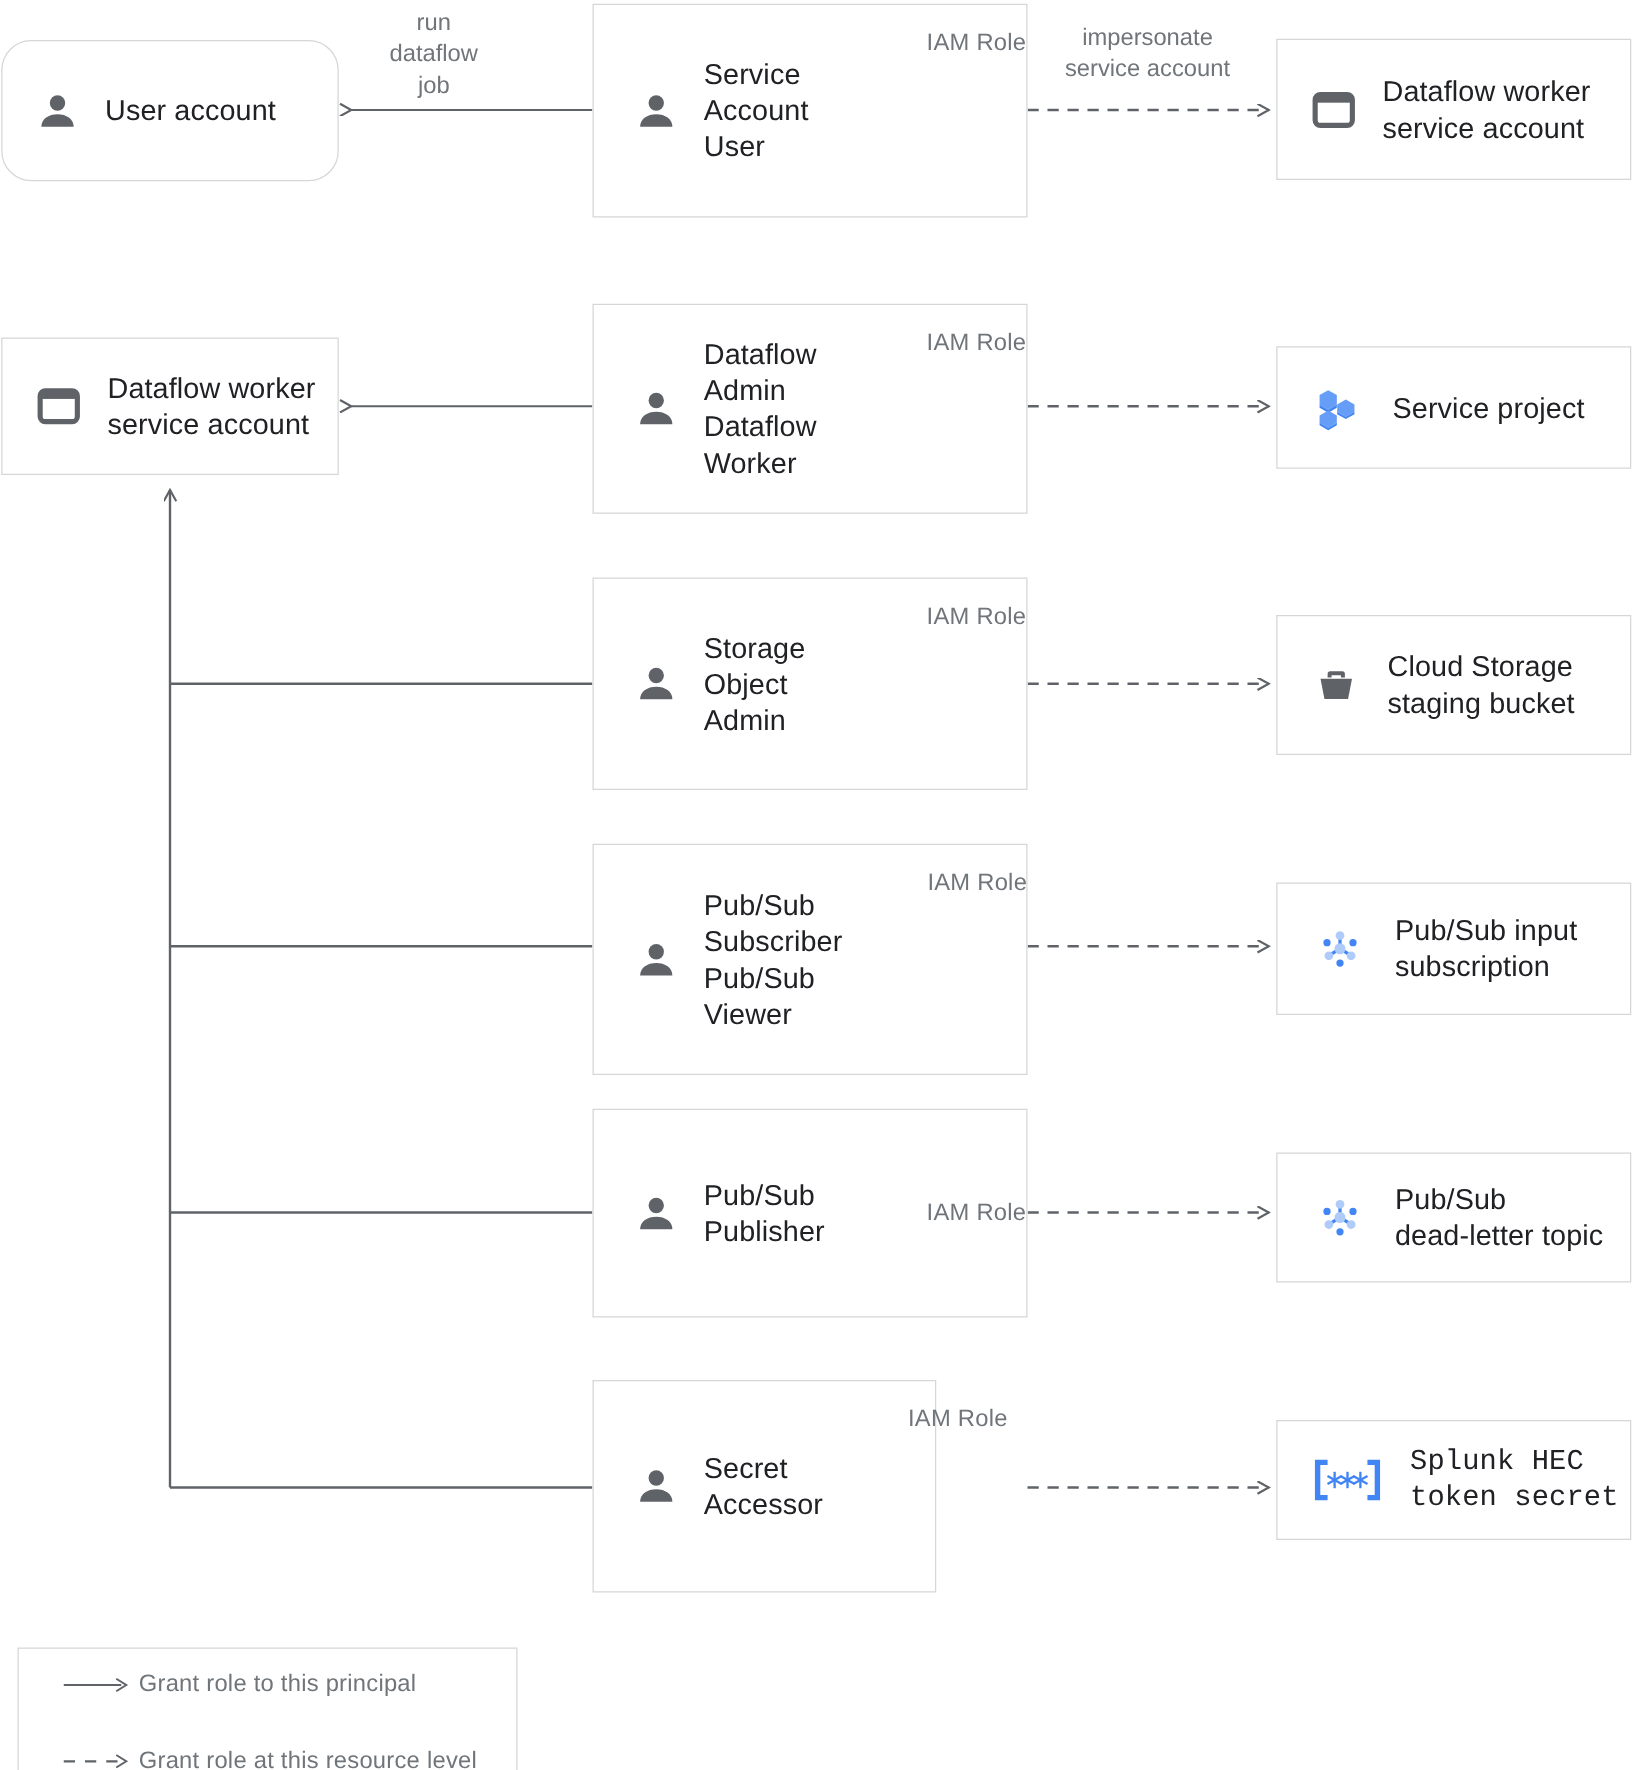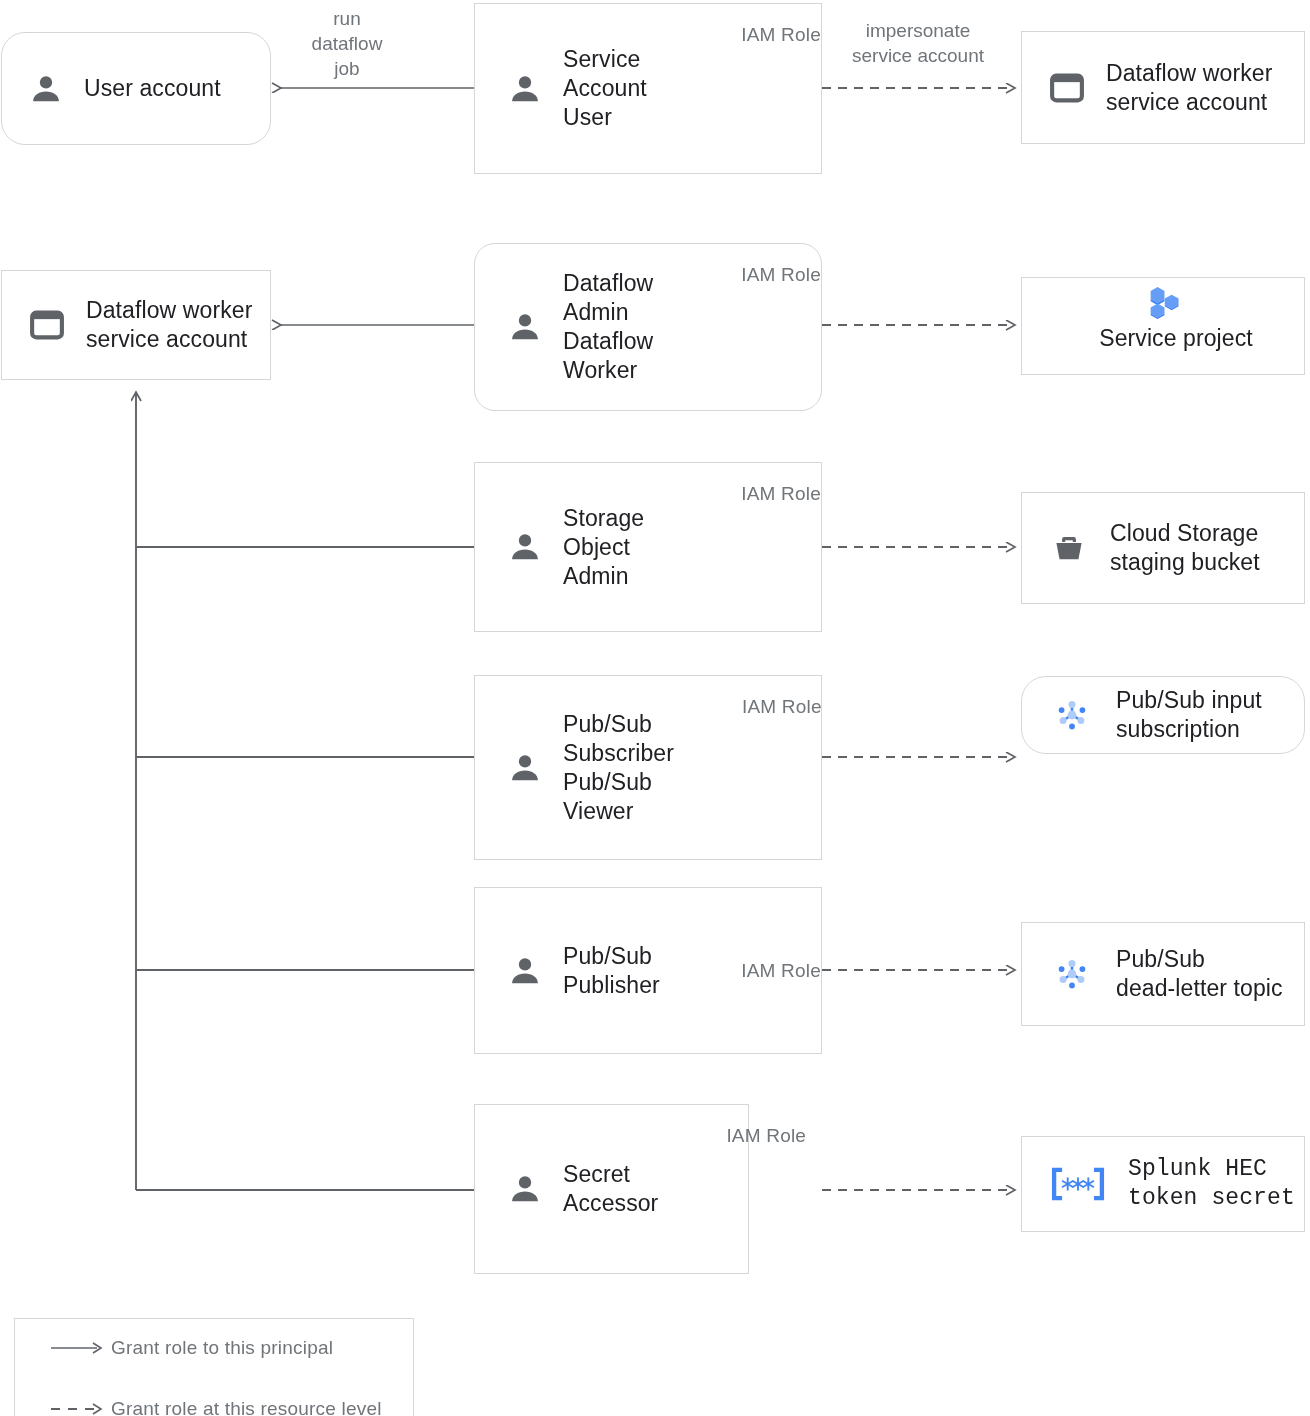"Dataflow Admin" div.role-card { border-radius: 21px -> none }
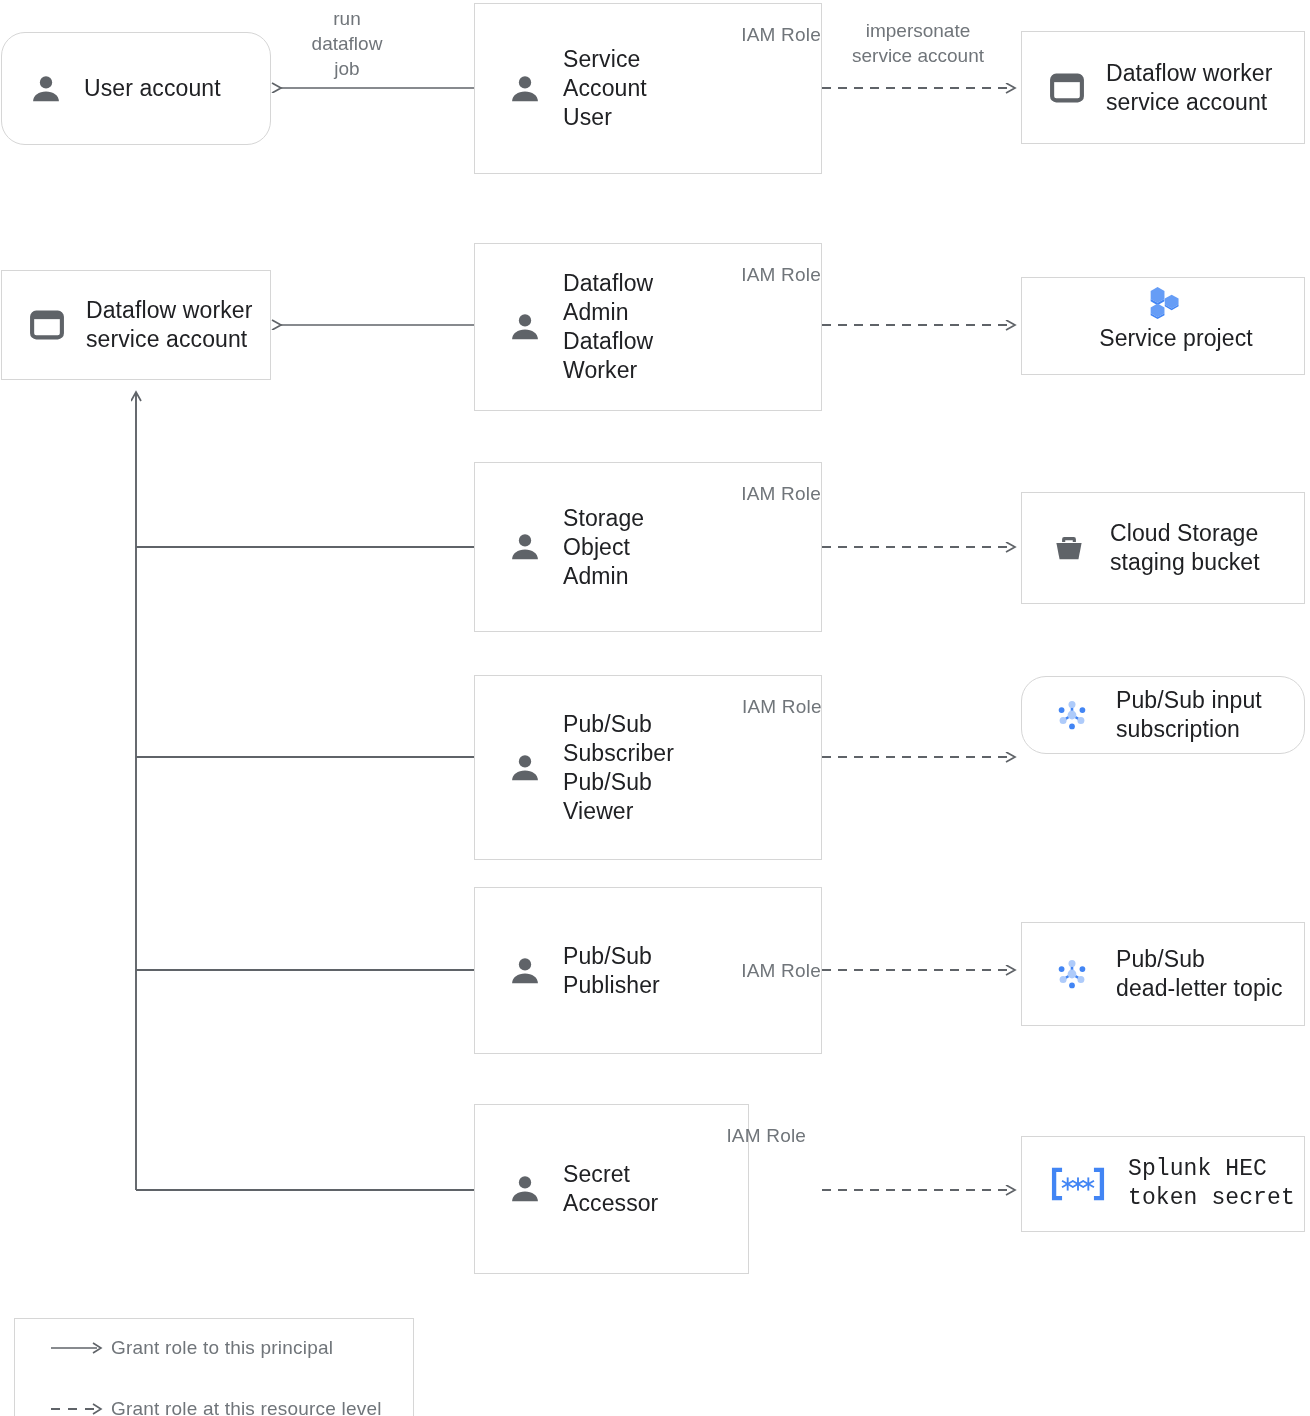"Service project" div.node { flex-direction: column -> none }
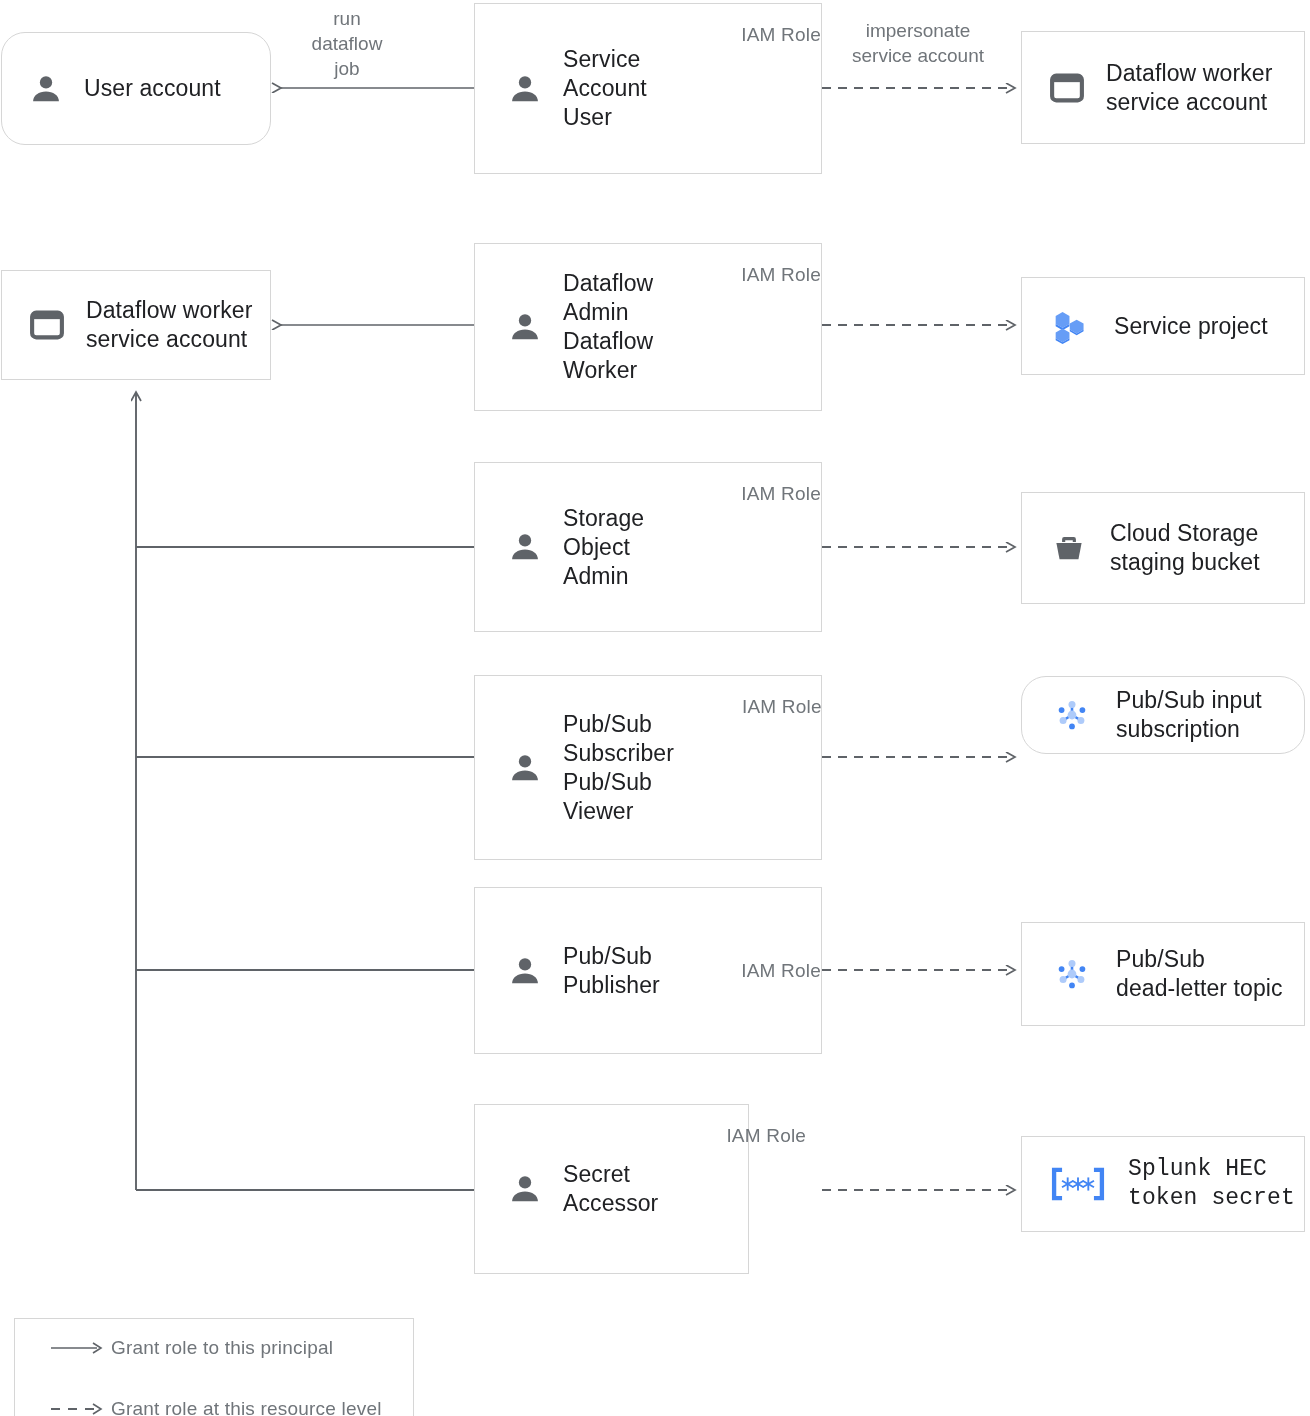"Pub/Sub input" div.node { border-radius: 25px -> none; height: 78px -> 106px; top: 676px -> 706px }
